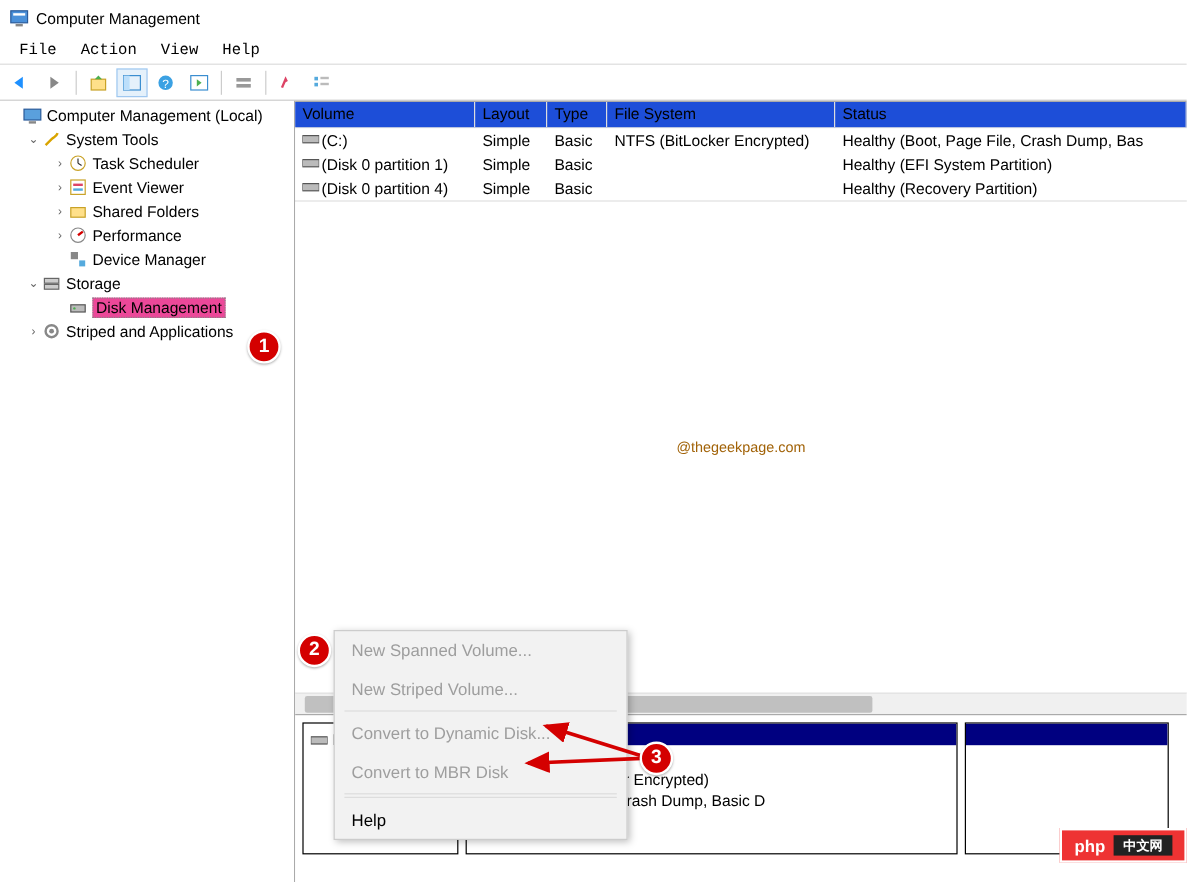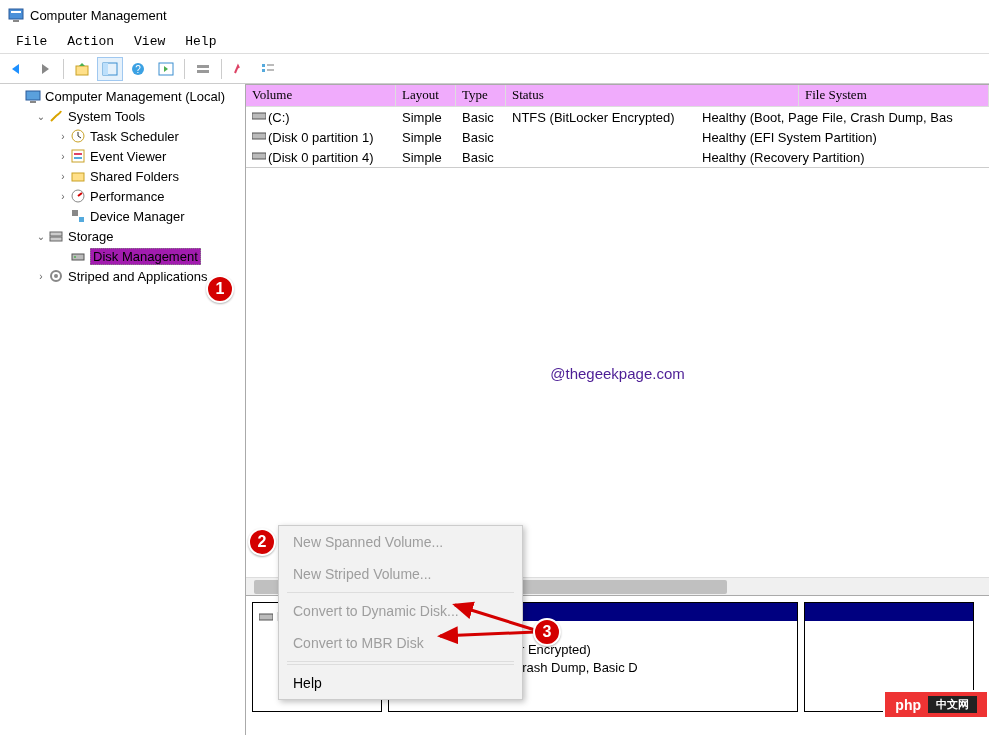"Computer Management (Local)" .tree-pane { padding: 2px 16px -> 2px 3px }
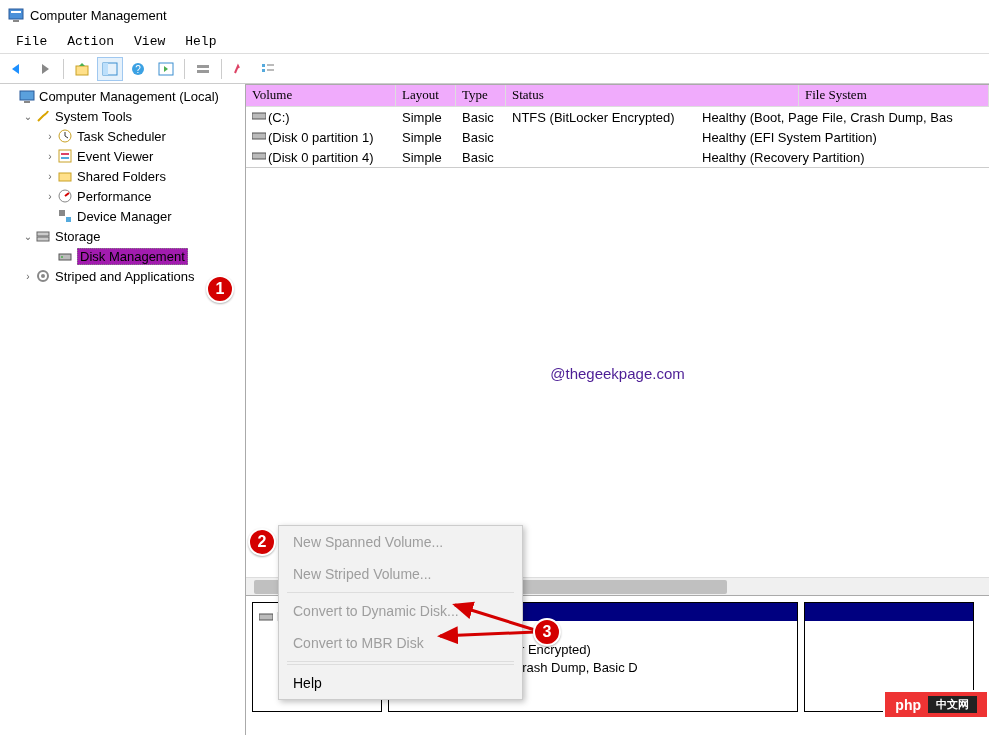"Volume" .vt-header .col { background: #f0abfc -> #1d4ed8; font-family: Liberation Serif, serif -> none }
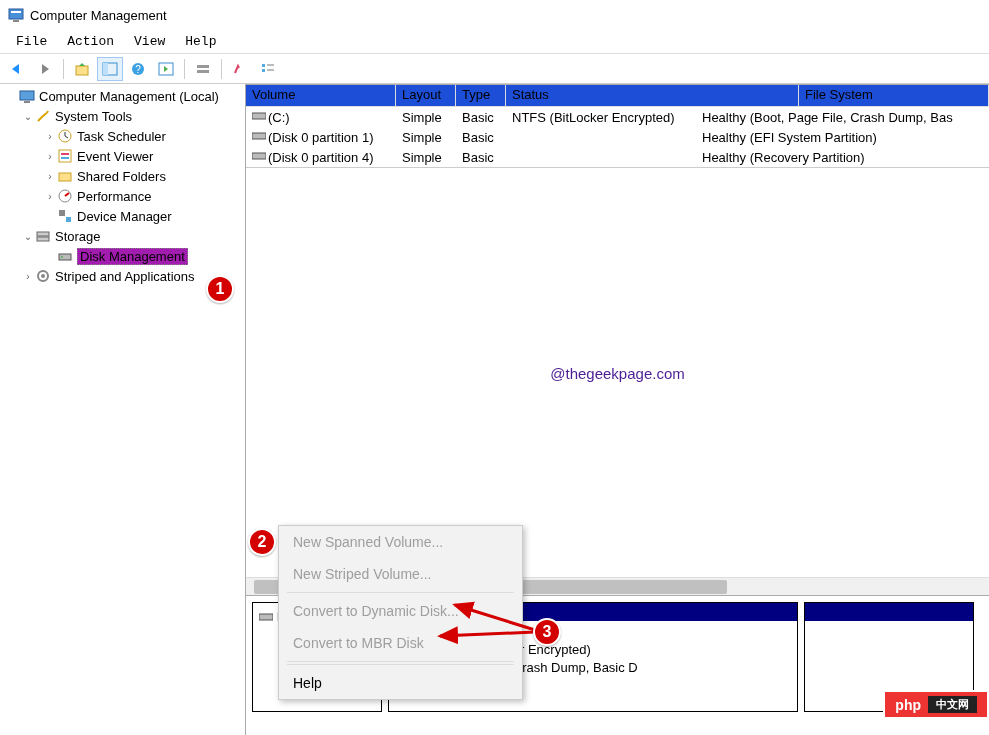"Status" div.col { order: before "File System" -> after "File System" }
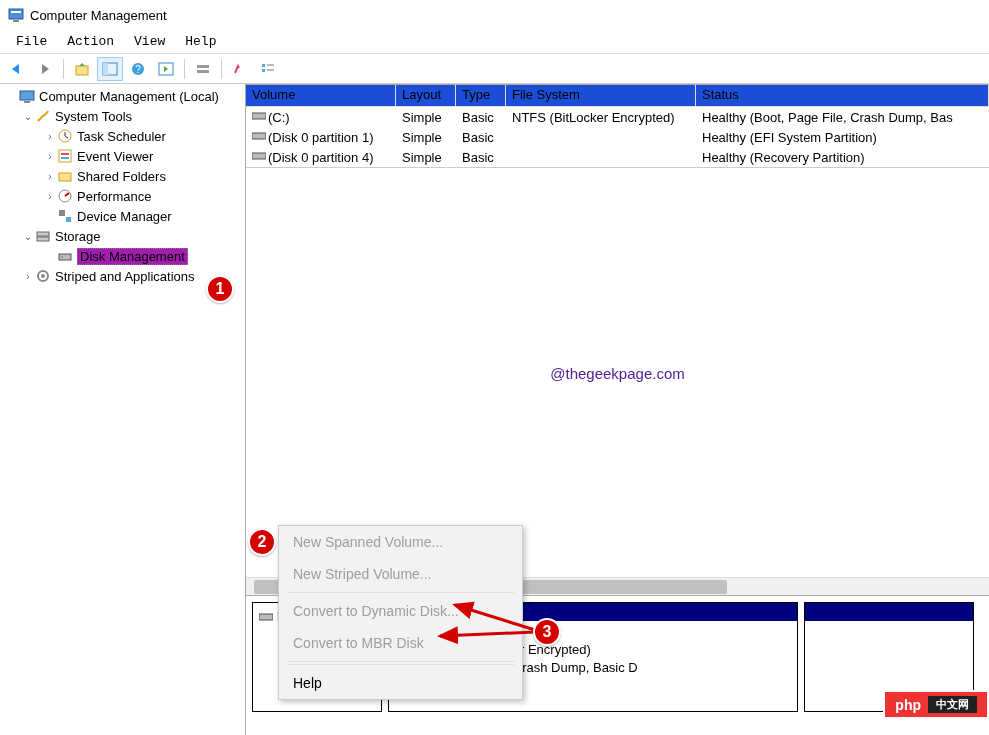"Disk Management" .tree-node.selected .tlabel { background: #a21caf -> #ec4899 }
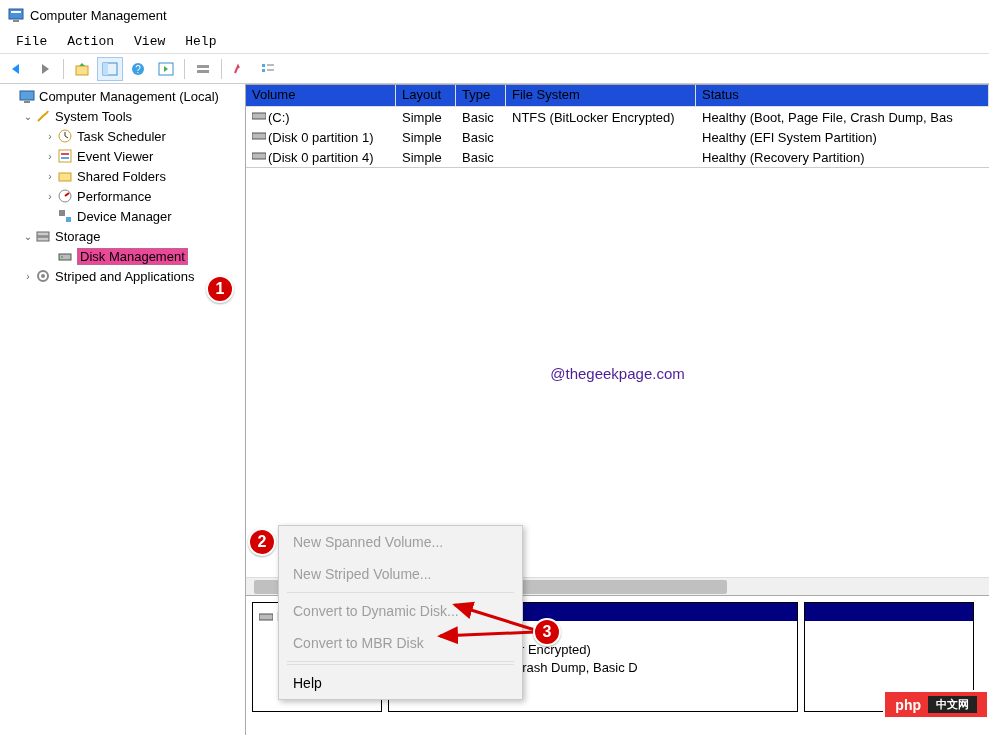"@thegeekpage.com" .watermark { color: #4c1d95 -> #a16207; font-size: 15px -> 12px }
